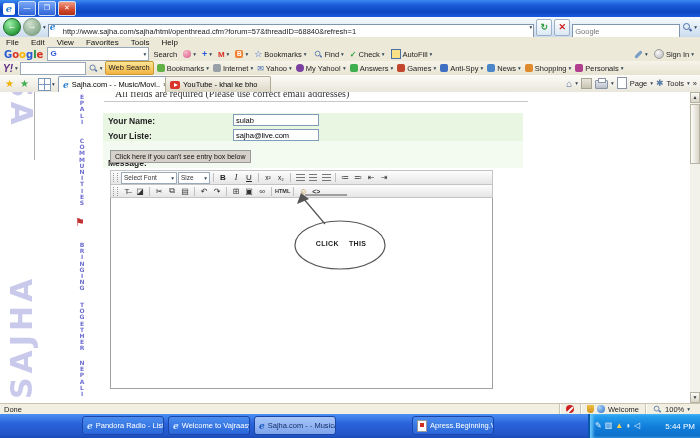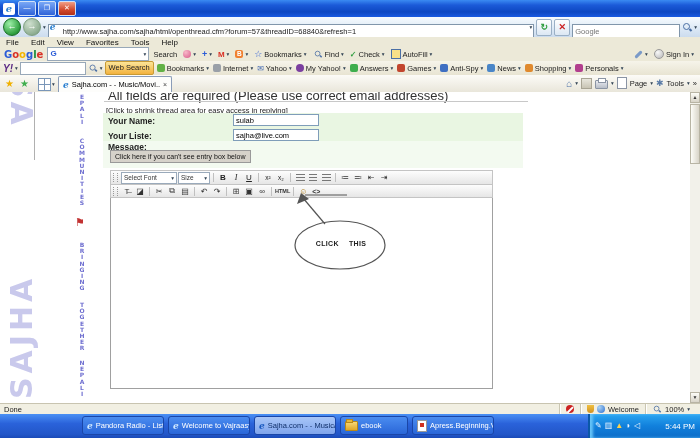"YouTube - khai ke bho" div.tab { html: none -> <div> <span></span> <span>YouTube - khai ke bho</span> </div> }
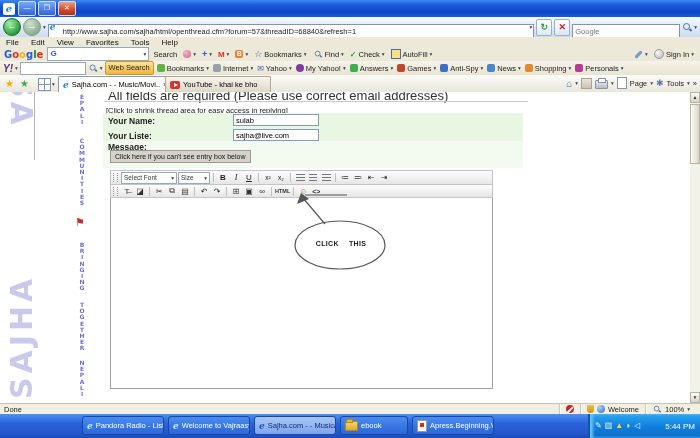"All fields are required (Please" .note { font-family: none -> Liberation Serif, serif; font-size: 13px -> 10px; left: 108px -> 115px }
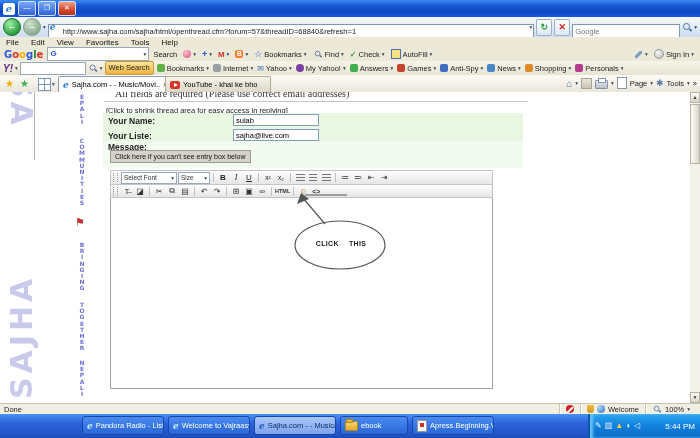"[Click to shrink thread area" div.shrink { html: <div>[Click to shrink thread area for easy access in replying]</div> -> none }
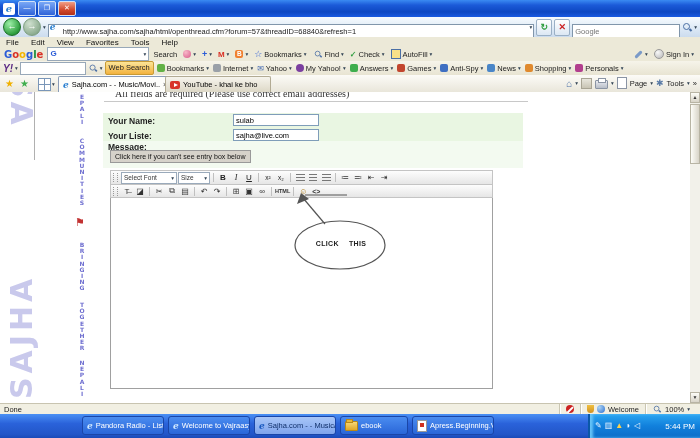"Message:" span.flabel { top: 50px -> 66px }
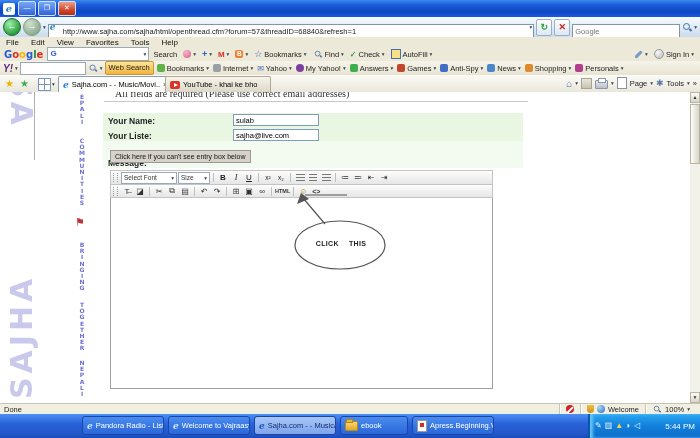"ebook" div.task { html: <div> <span></span> <span>ebook</span> </div> -> none }
